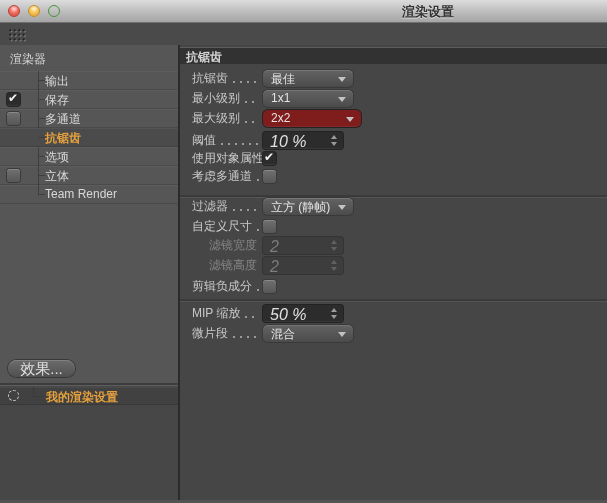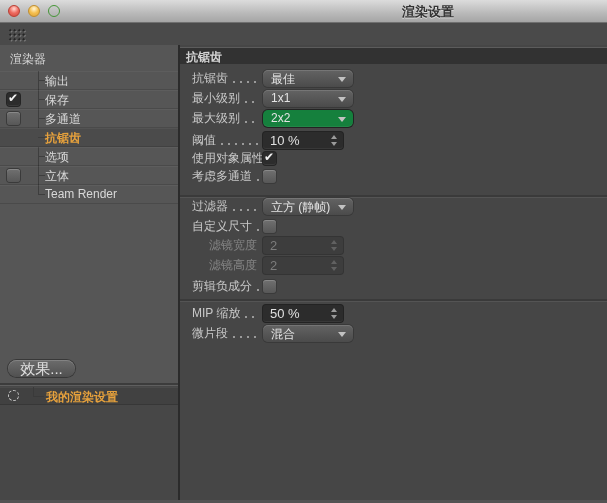"2x2" .dropdown.dark { background: #15803d -> #7f1d1d; padding-left: none -> 8px }
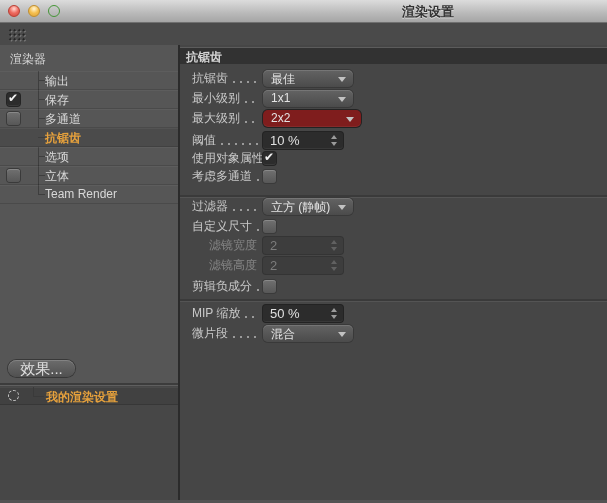"10 %" .spinner .sp-text { font-size: 13px -> 16px; font-style: none -> italic }
